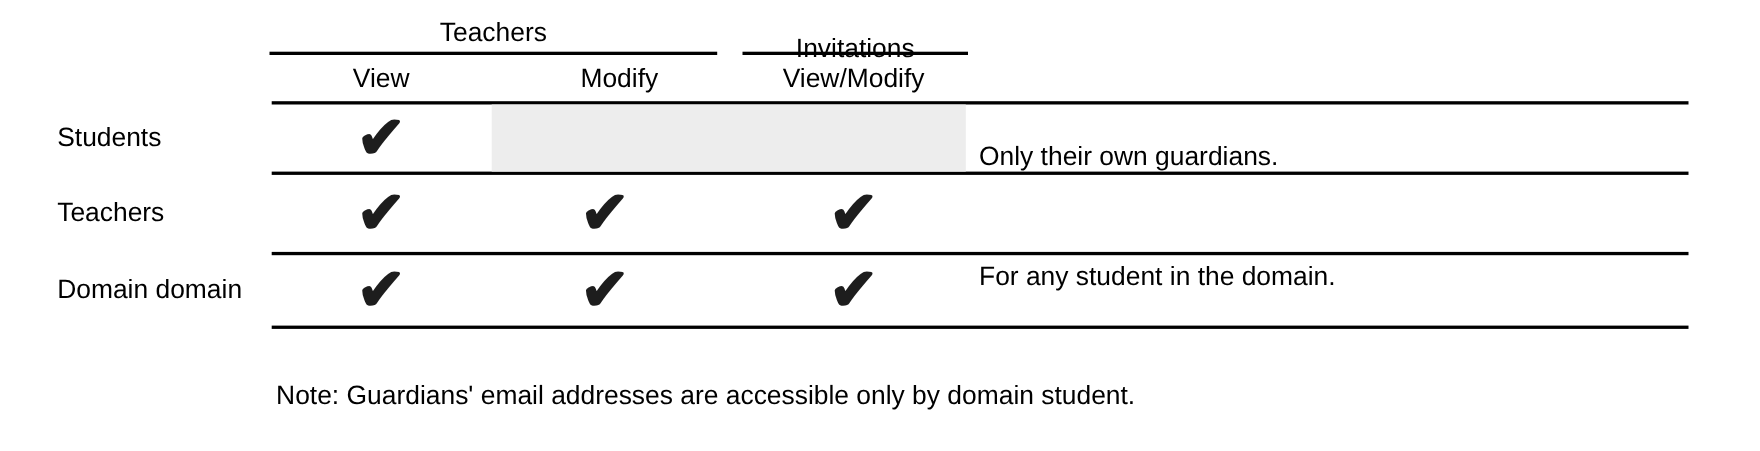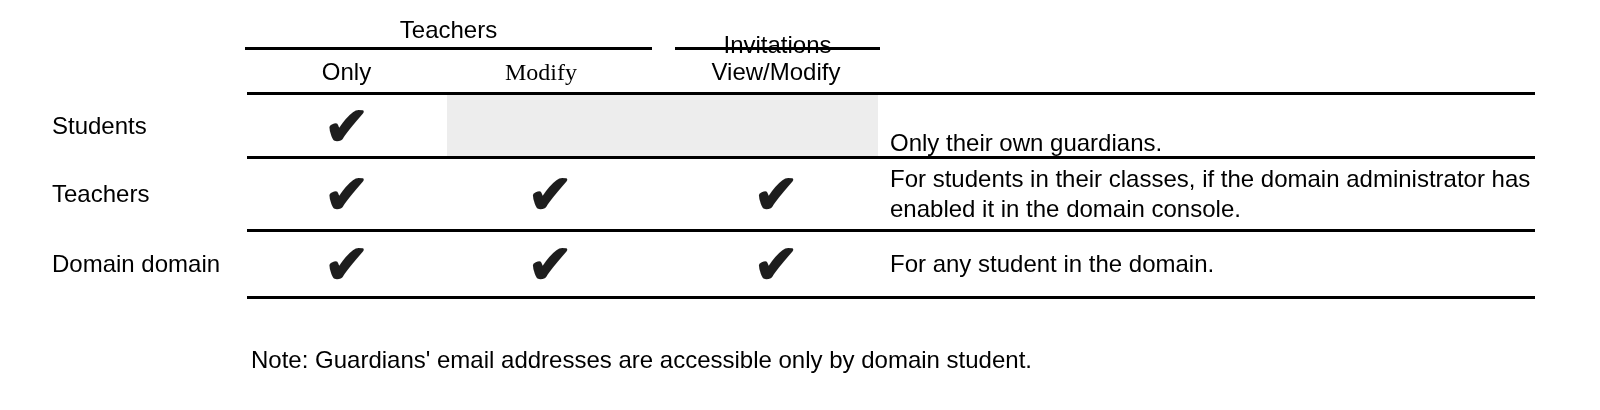"Only" div.hdr { text: Only -> View }
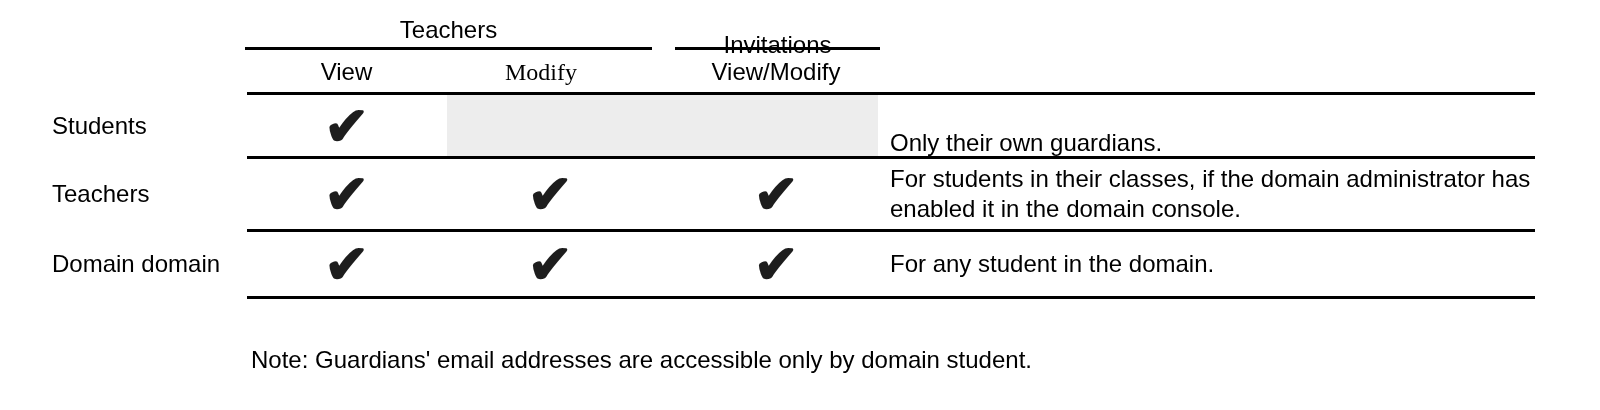"Modify" div.hdr { font-family: Liberation Serif, serif -> none; left: 439px -> 461px }
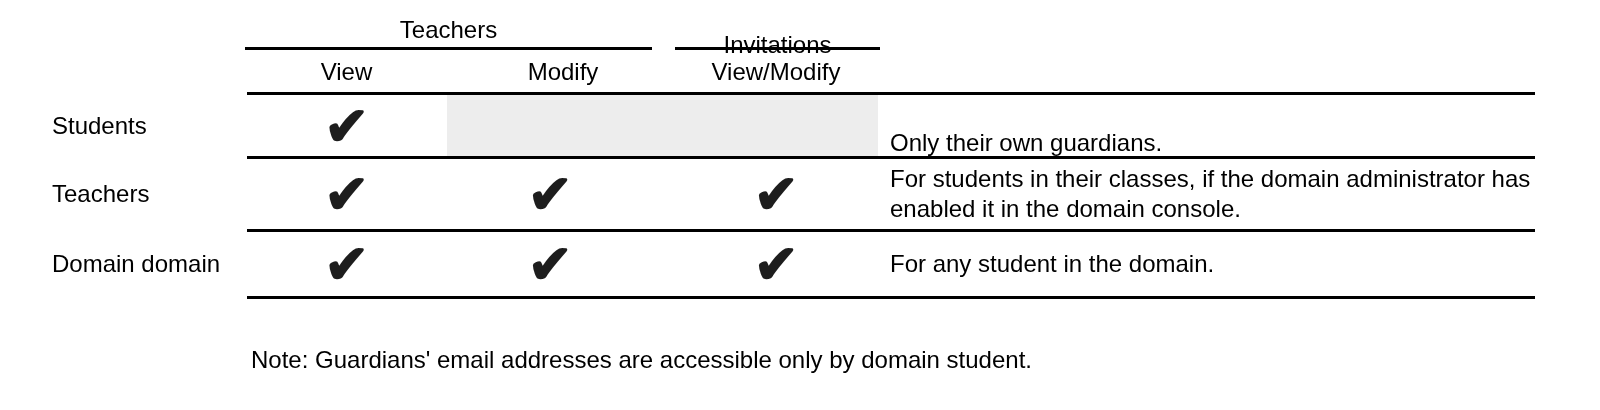"For students in their classes," div.desc-cell { html: <div> <span>For students in their classes, if the domain administrator has enabled it in the domain console.</span> </div> -> none }
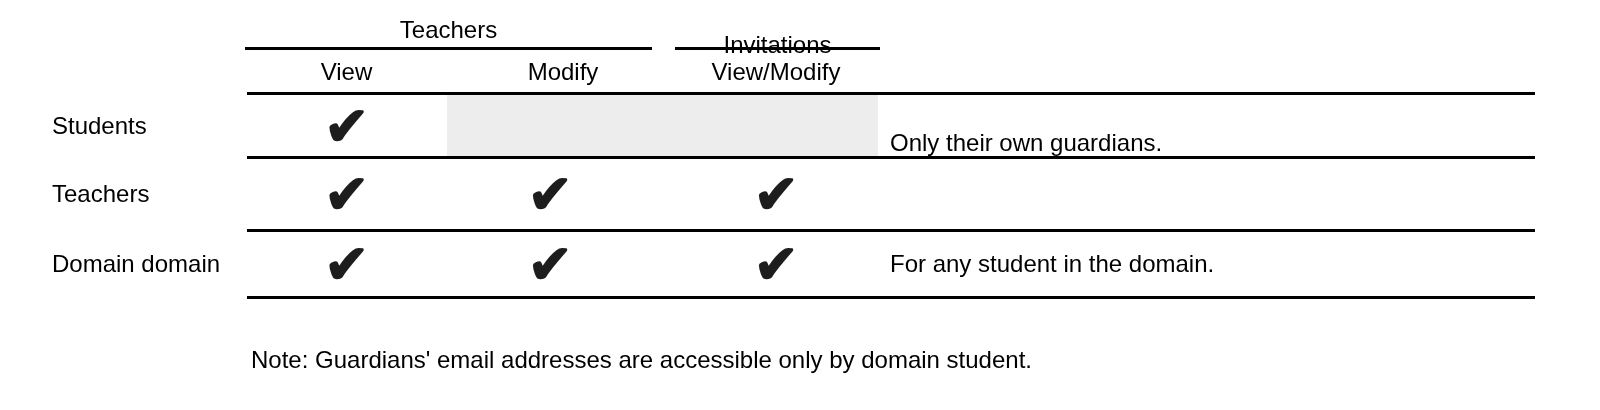"For any student in the" div.desc-cell { top: 232px -> 220px }
